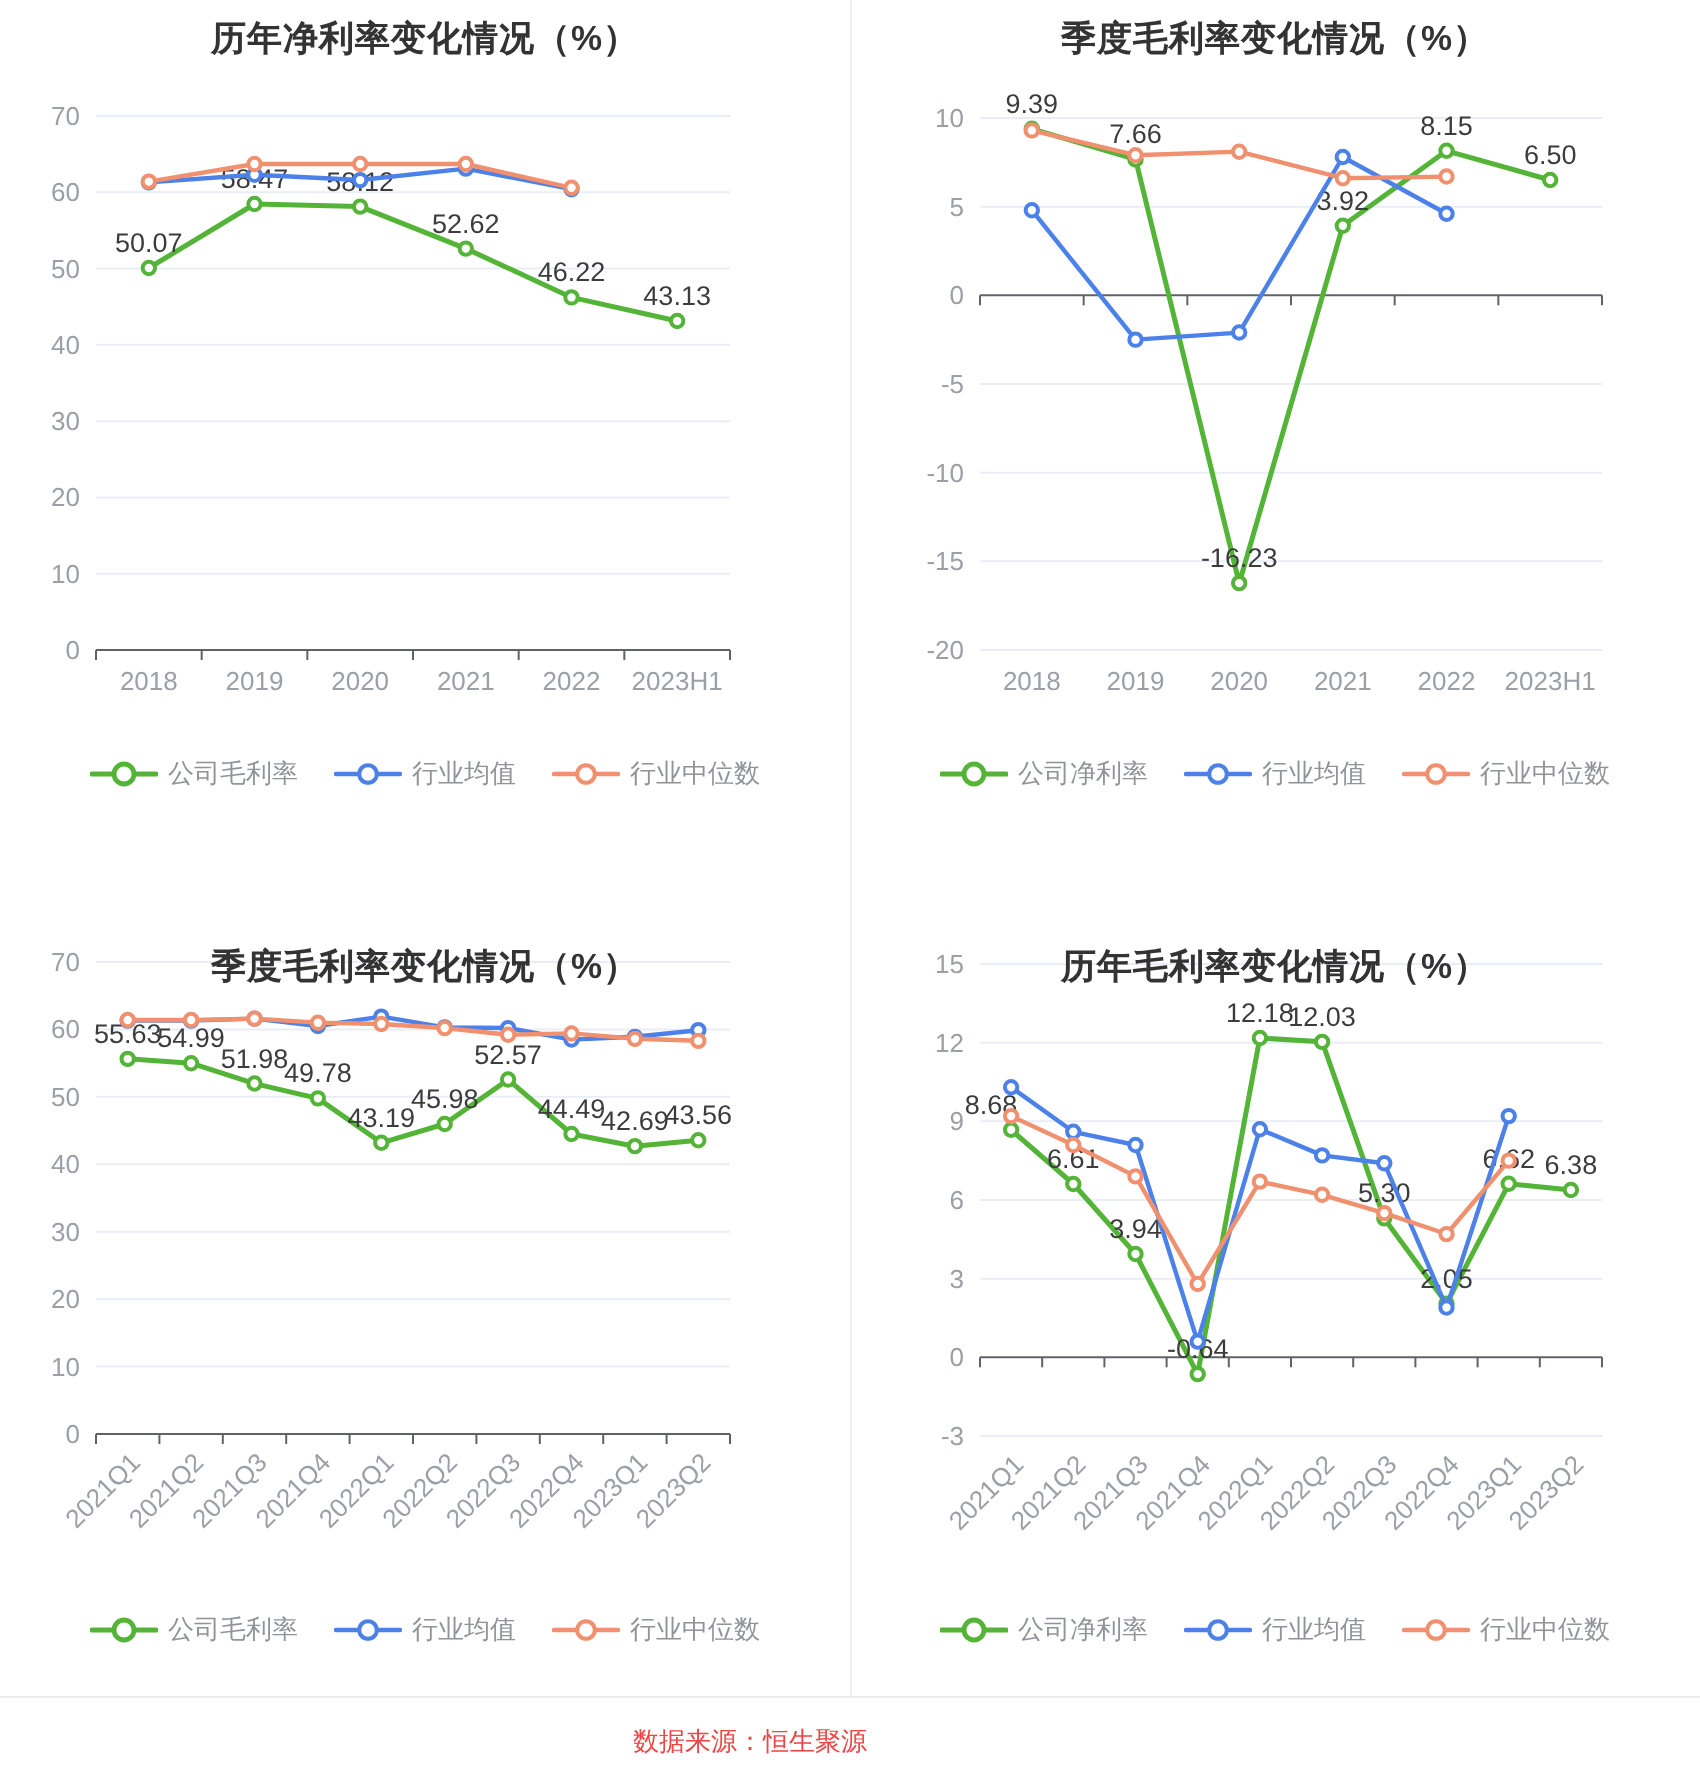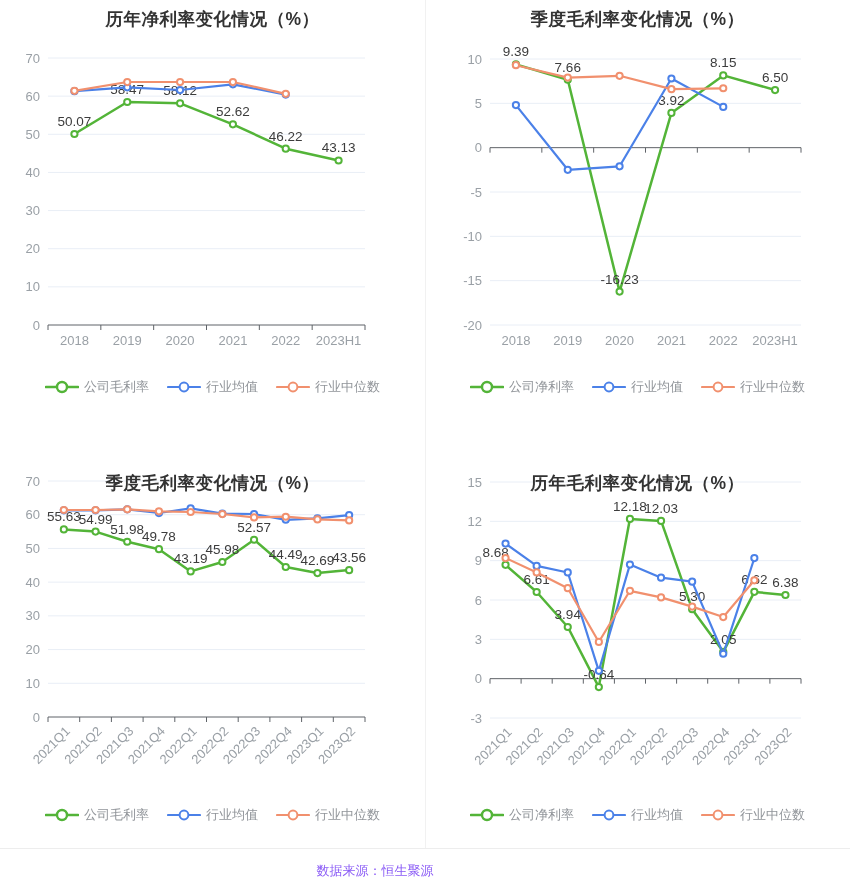"数据来源：恒生聚源" .footer { color: #8b5cf6 -> #ef4444 }
